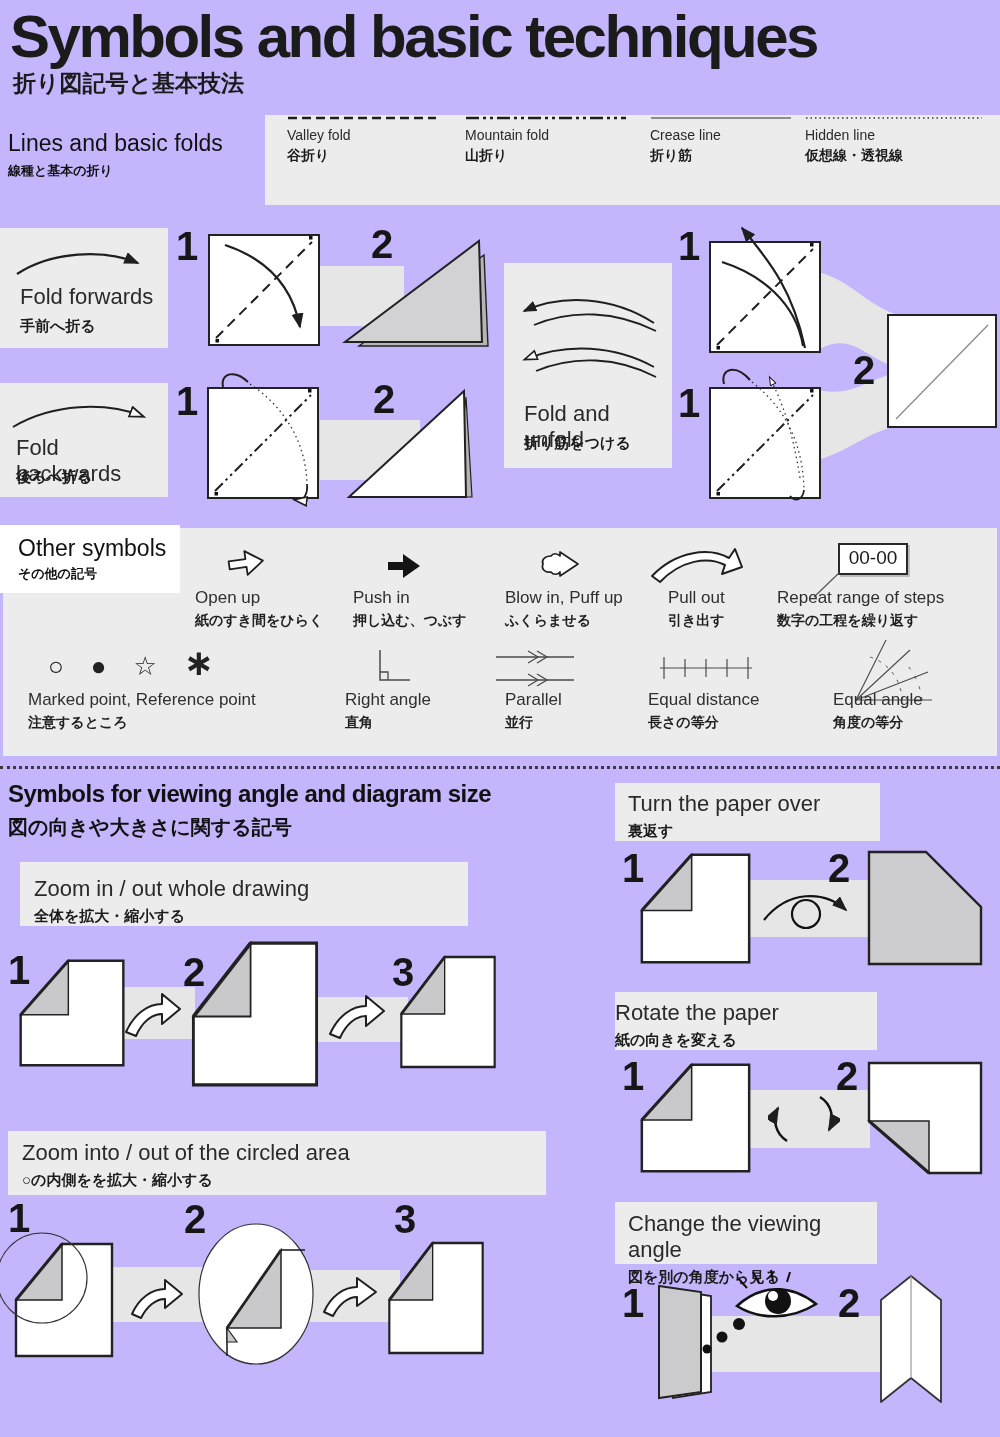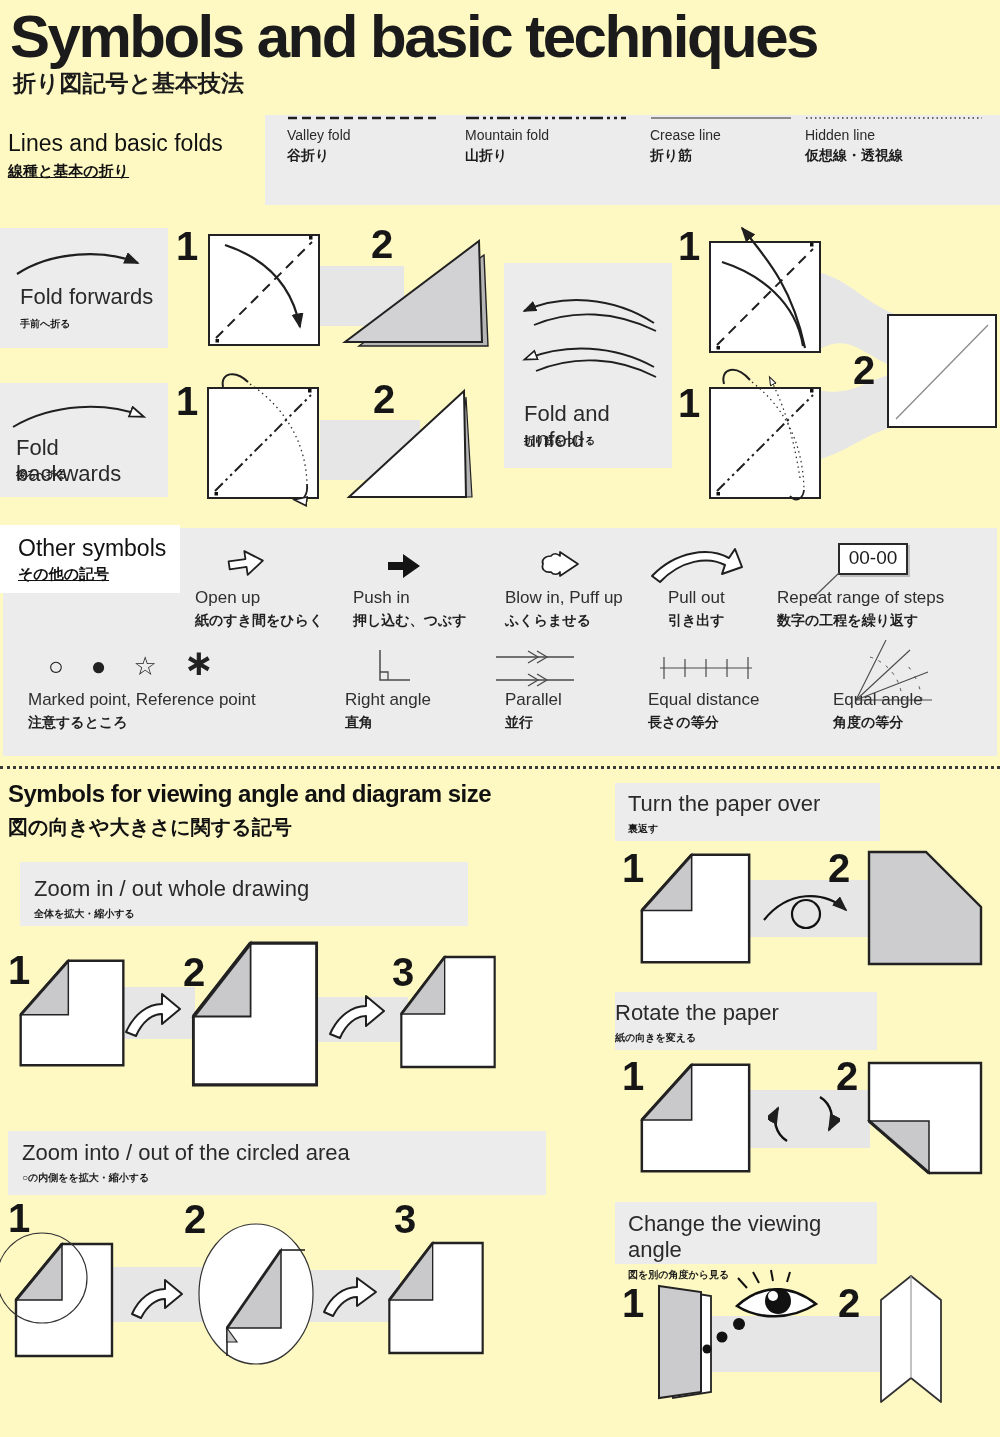"Symbols and basic techniques" .page { background: #fef9c3 -> #c4b5fd }
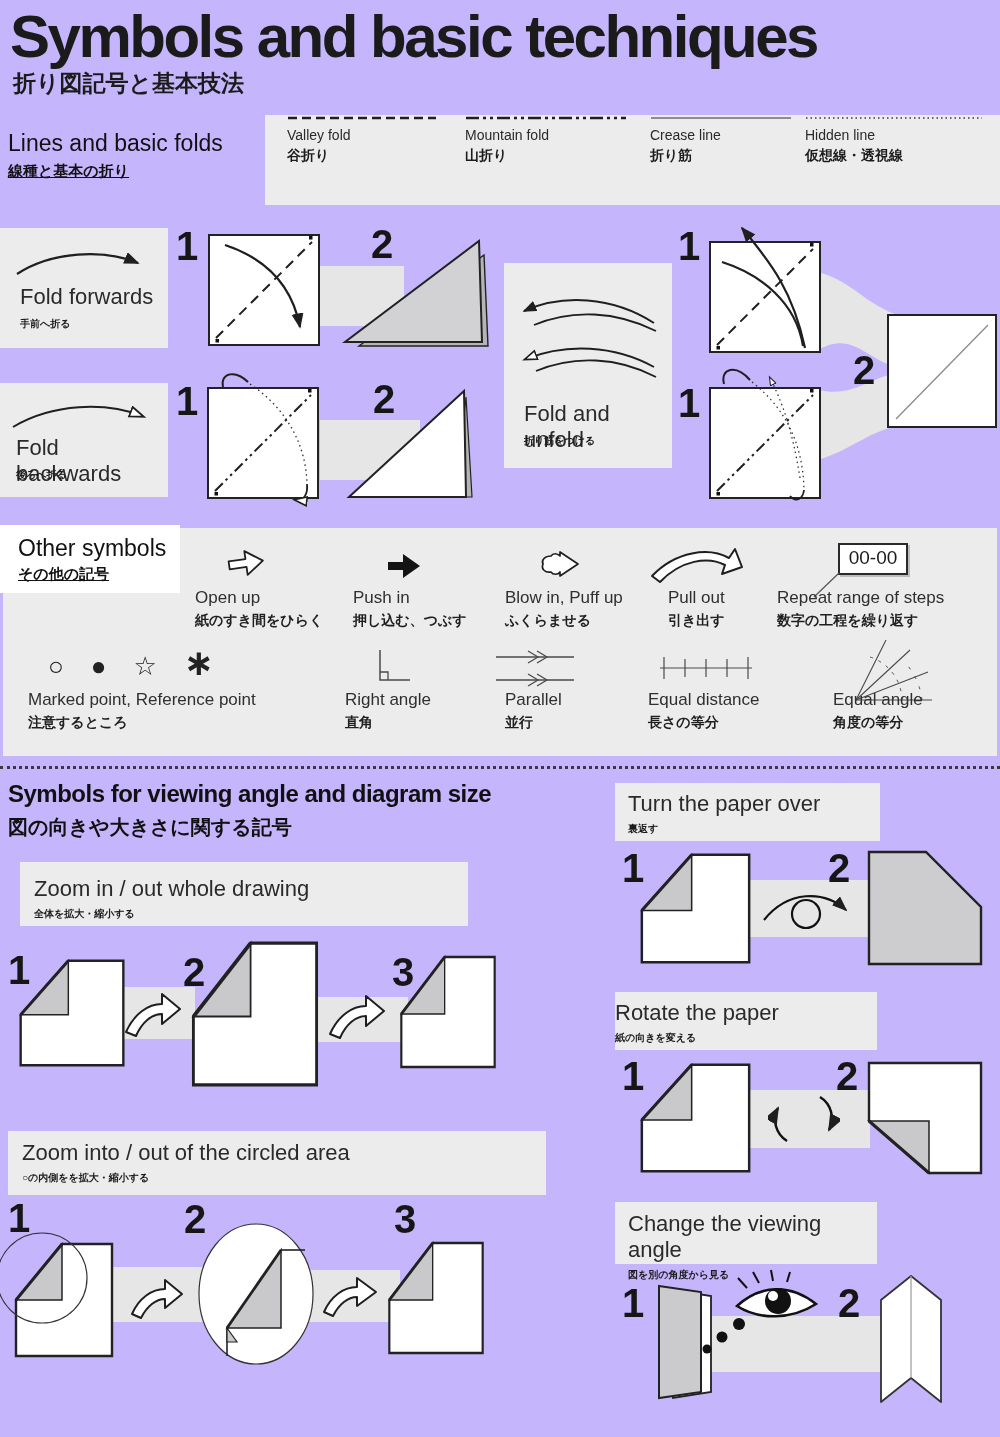"線種と基本の折り" .sec-h-jp { font-size: 15px -> 13px; text-decoration: underline -> none }
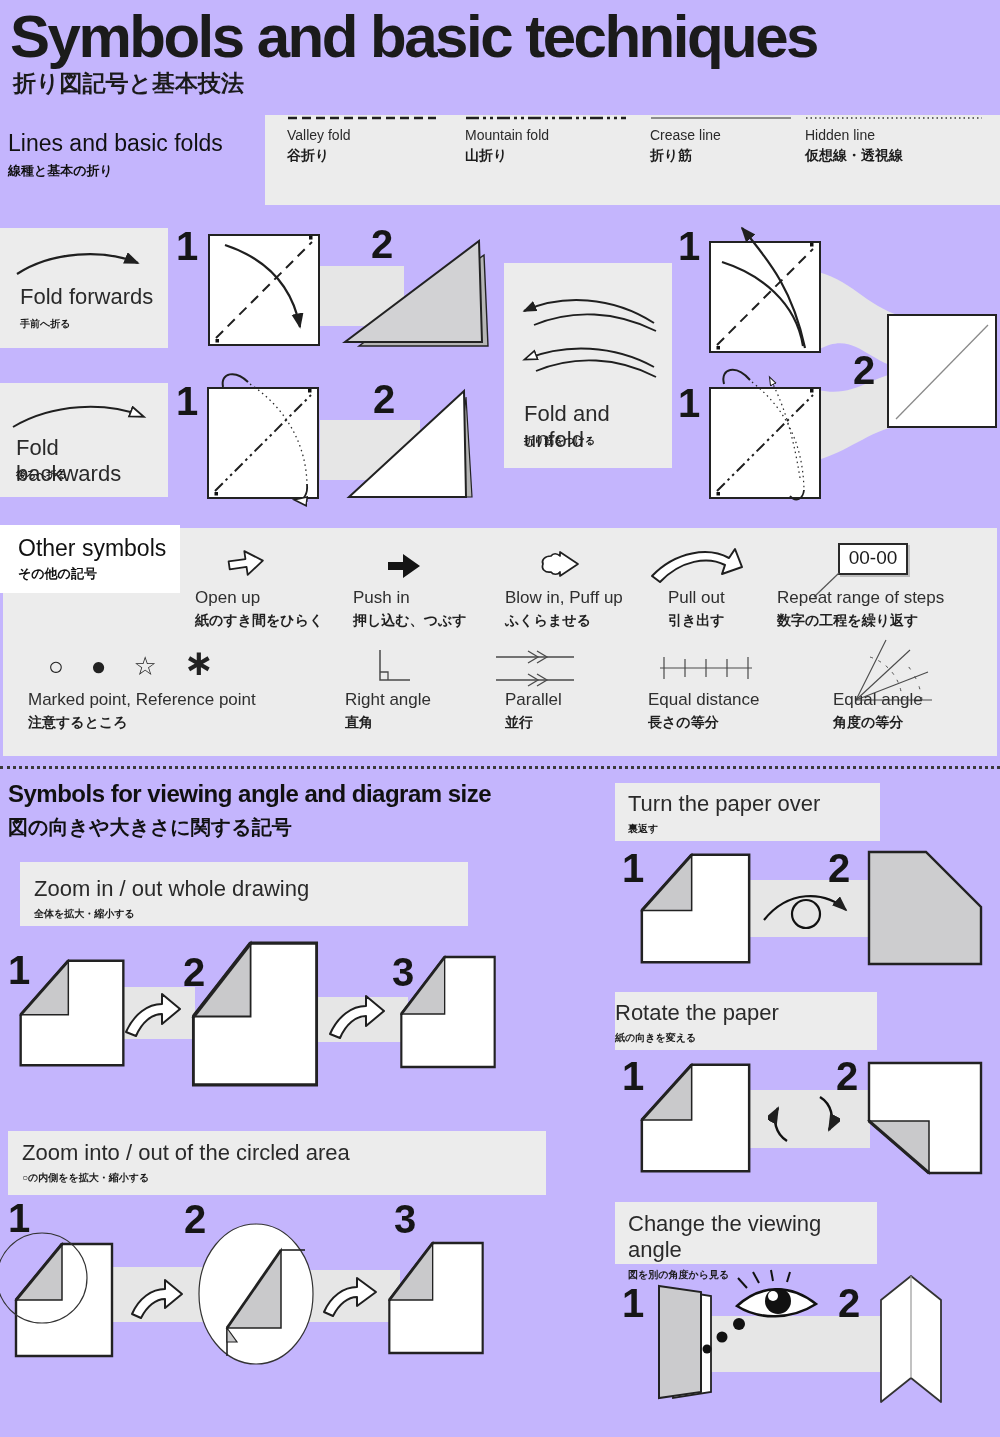"手前へ折る" .panel .jp { font-size: 10px -> 15px }
